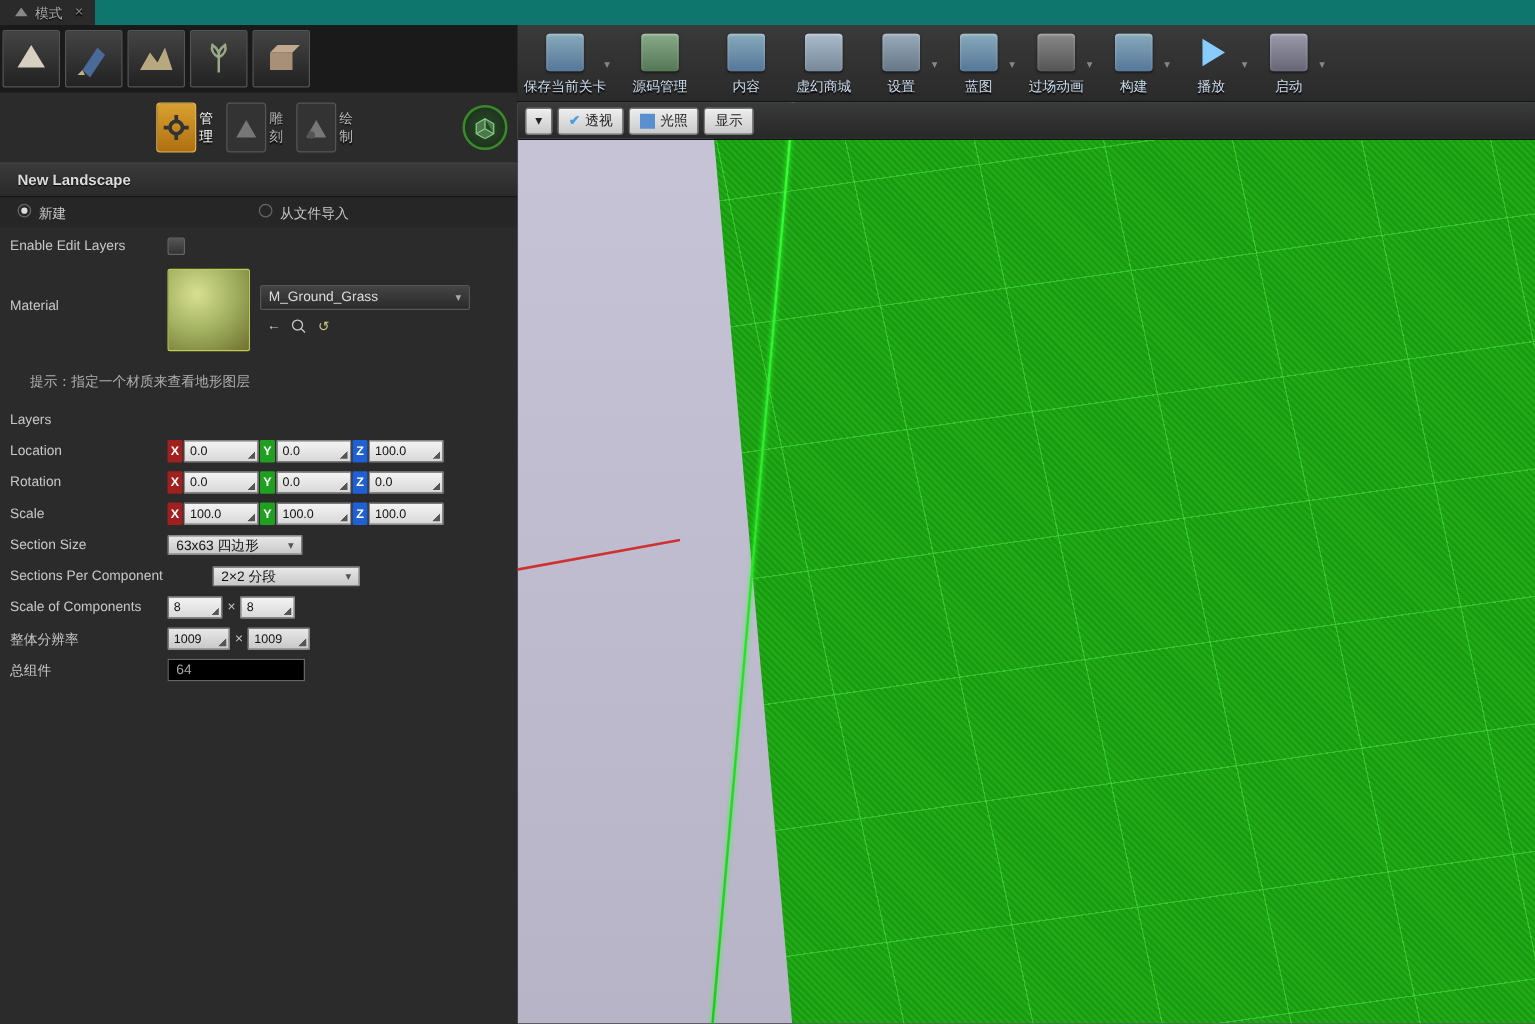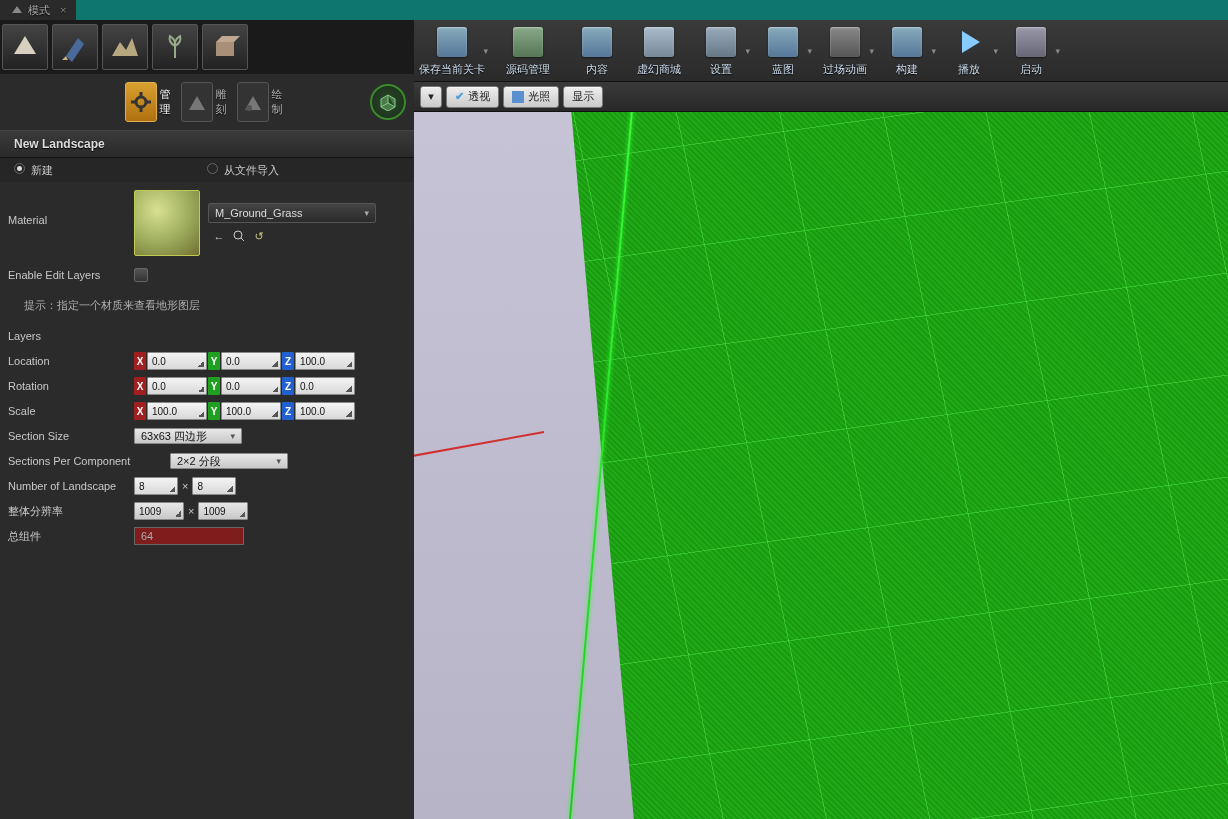"Material" div.prow { order: before "Enable Edit Layers" -> after "Enable Edit Layers" }
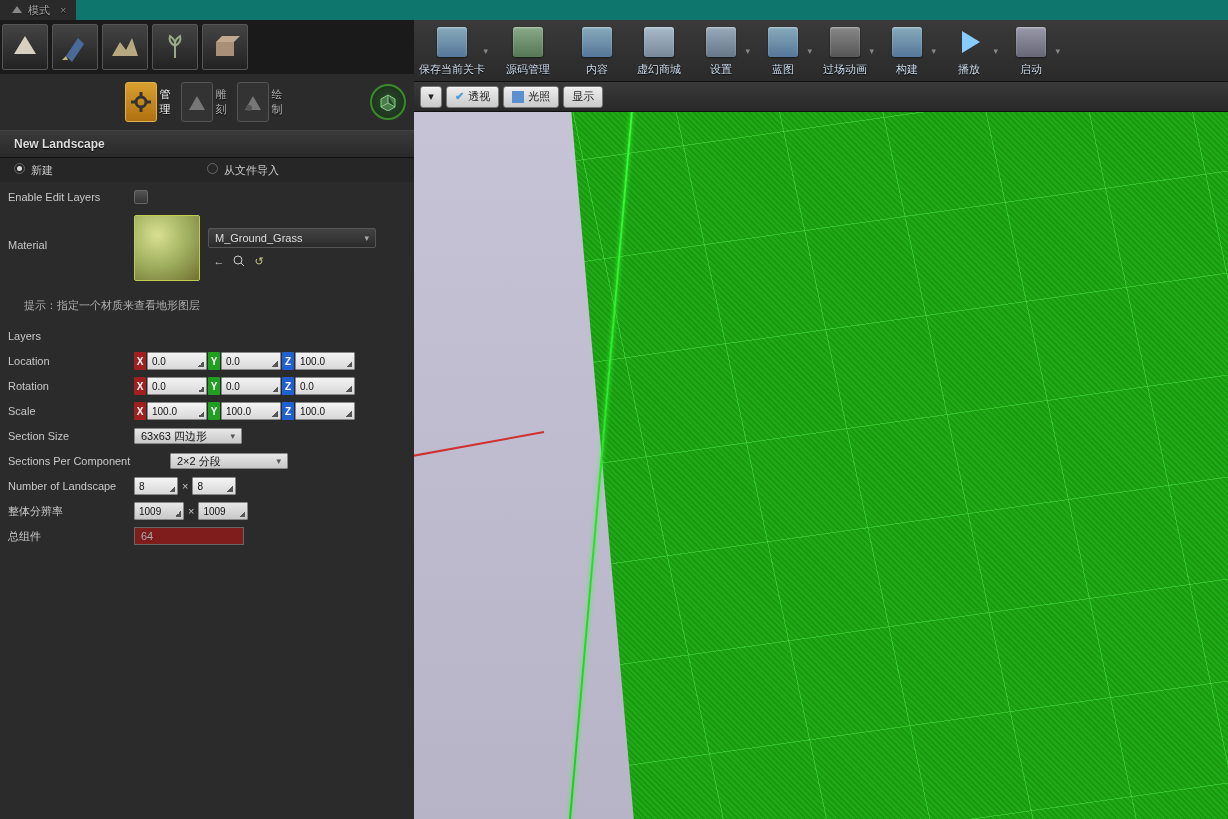"Number of Landscape" div.plabel { text: Number of Landscape -> Scale of Components }
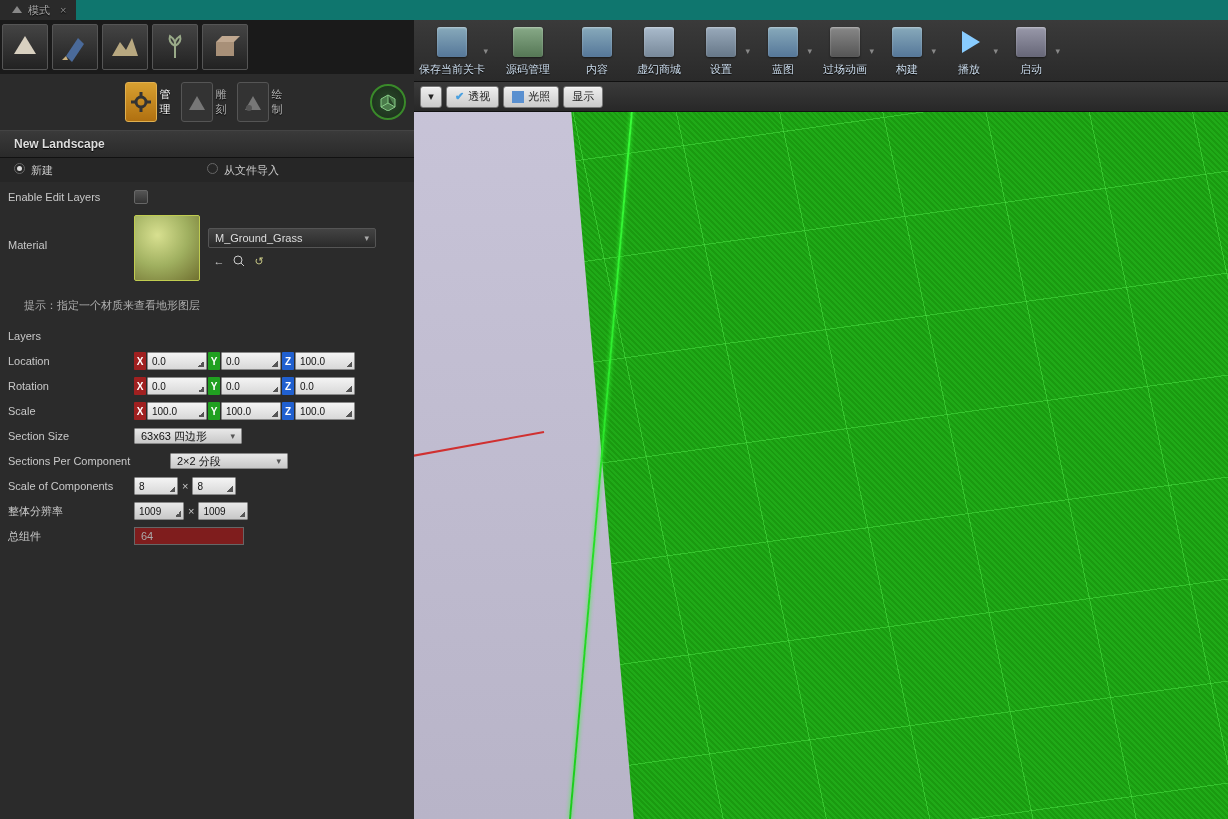"64" .readonly { background: #7f1d1d -> #000000 }
